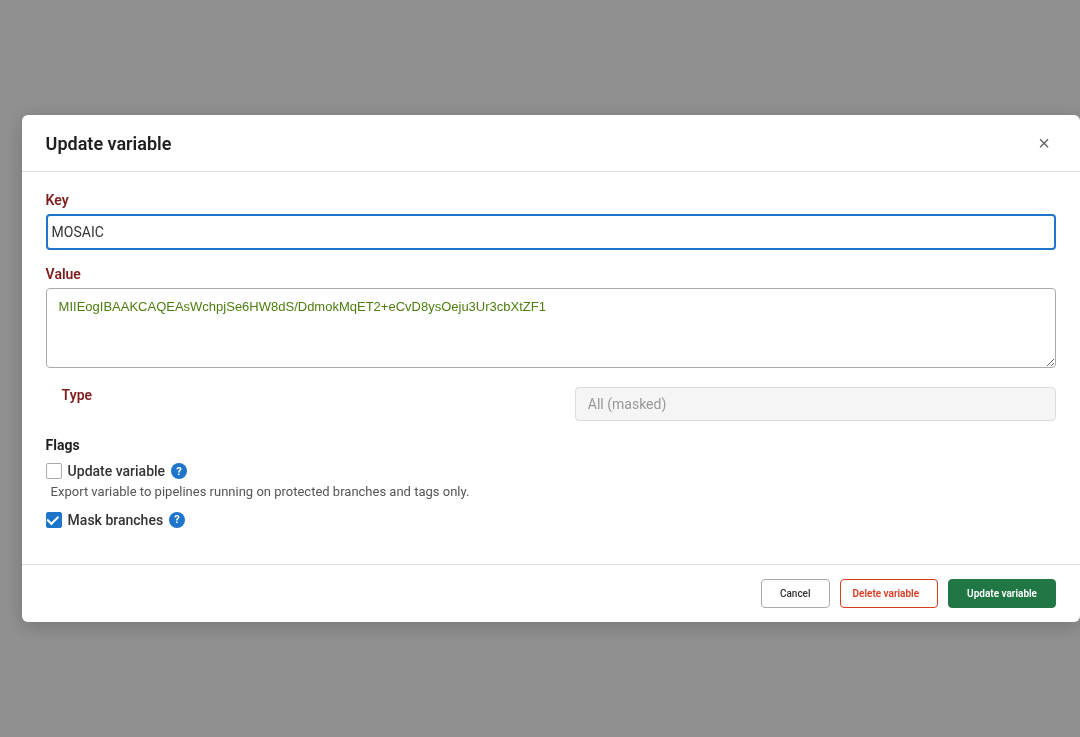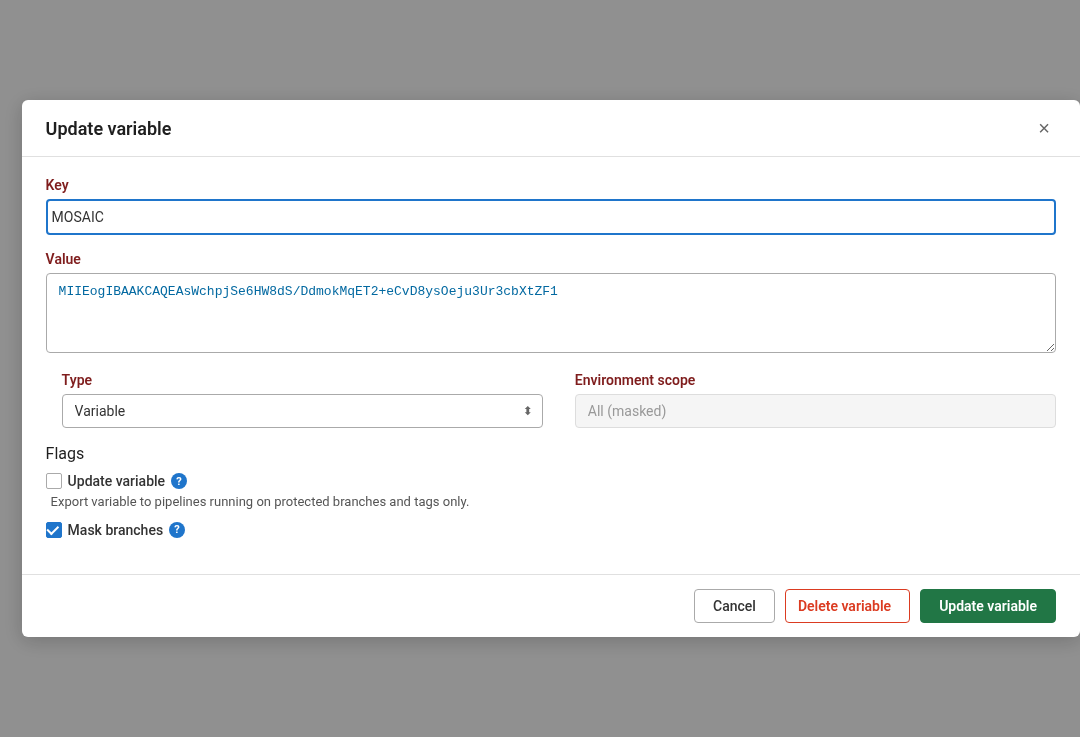"MIIEogIBAAKCAQEAsWchpjSe6HW8dS/DdmokMqET" .form-textarea { color: #0369a1 -> #4d7c0f; font-family: Liberation Mono, monospace -> Liberation Sans, sans-serif }
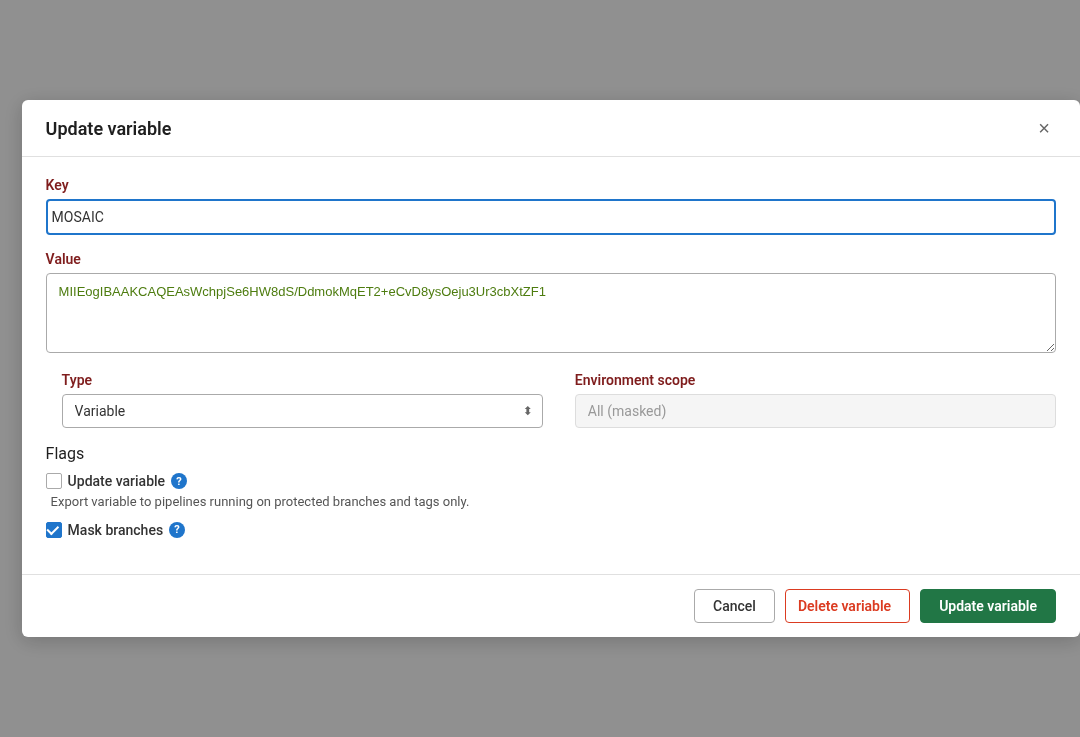"Environment scope" label.form-label { html: <label>Environment scope</label> -> none }
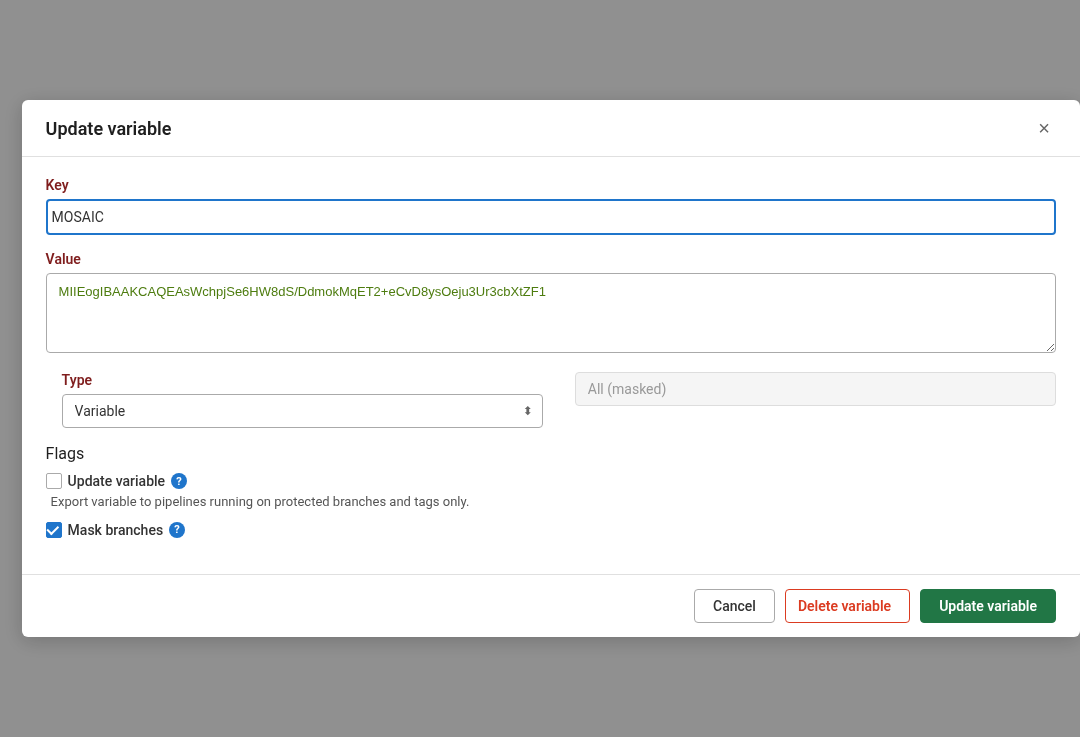"Variable" div.form-select-wrapper { html: <div> <select> <option>Variable</option> <option>File</option> </select> <span>⬍</span> </div> -> none }
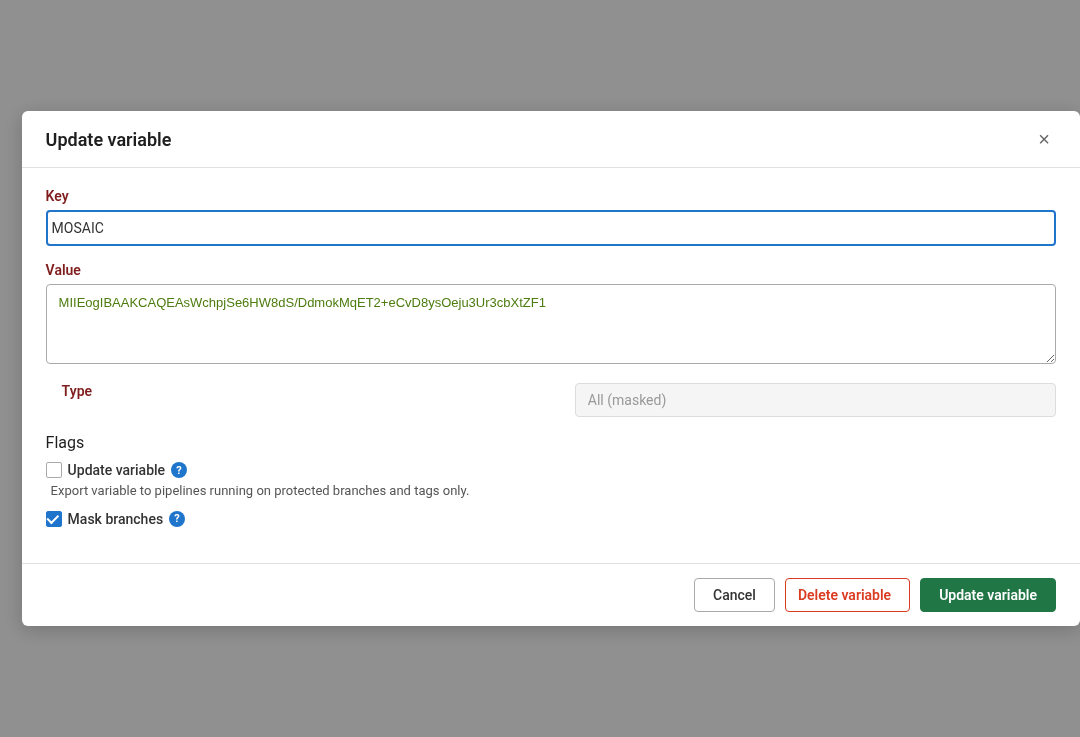"Flags" .flags-title { font-size: 16px -> 14px; font-weight: 400 -> 700 }
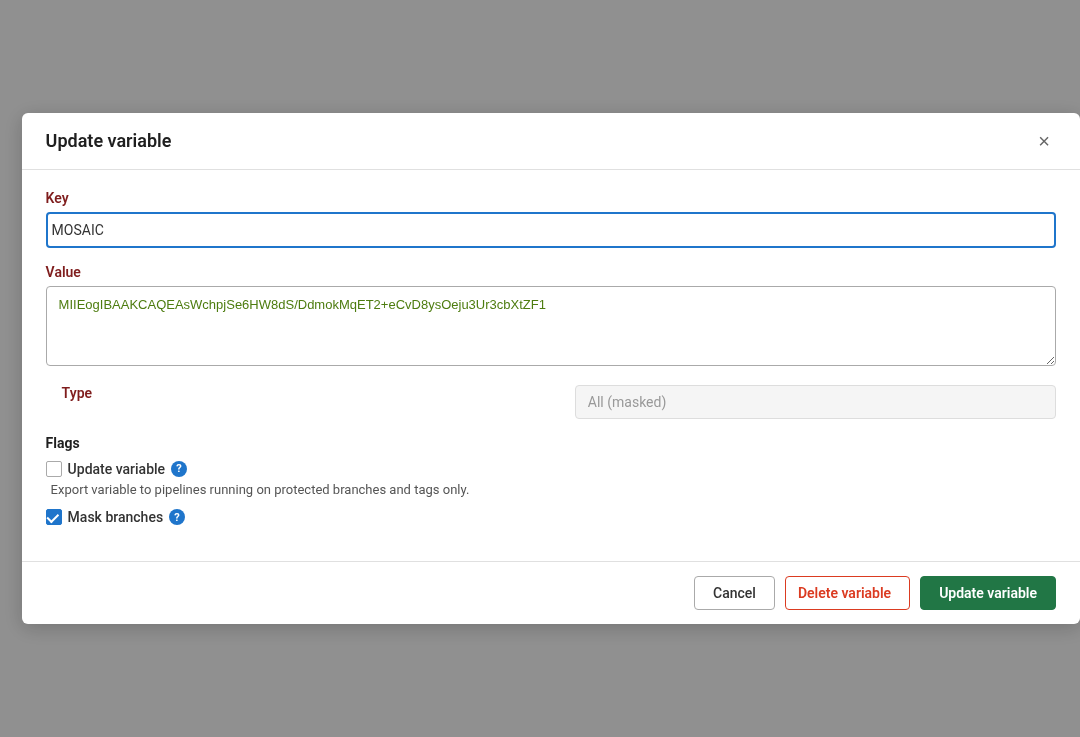"Cancel" .btn { font-size: 14px -> 10px }
